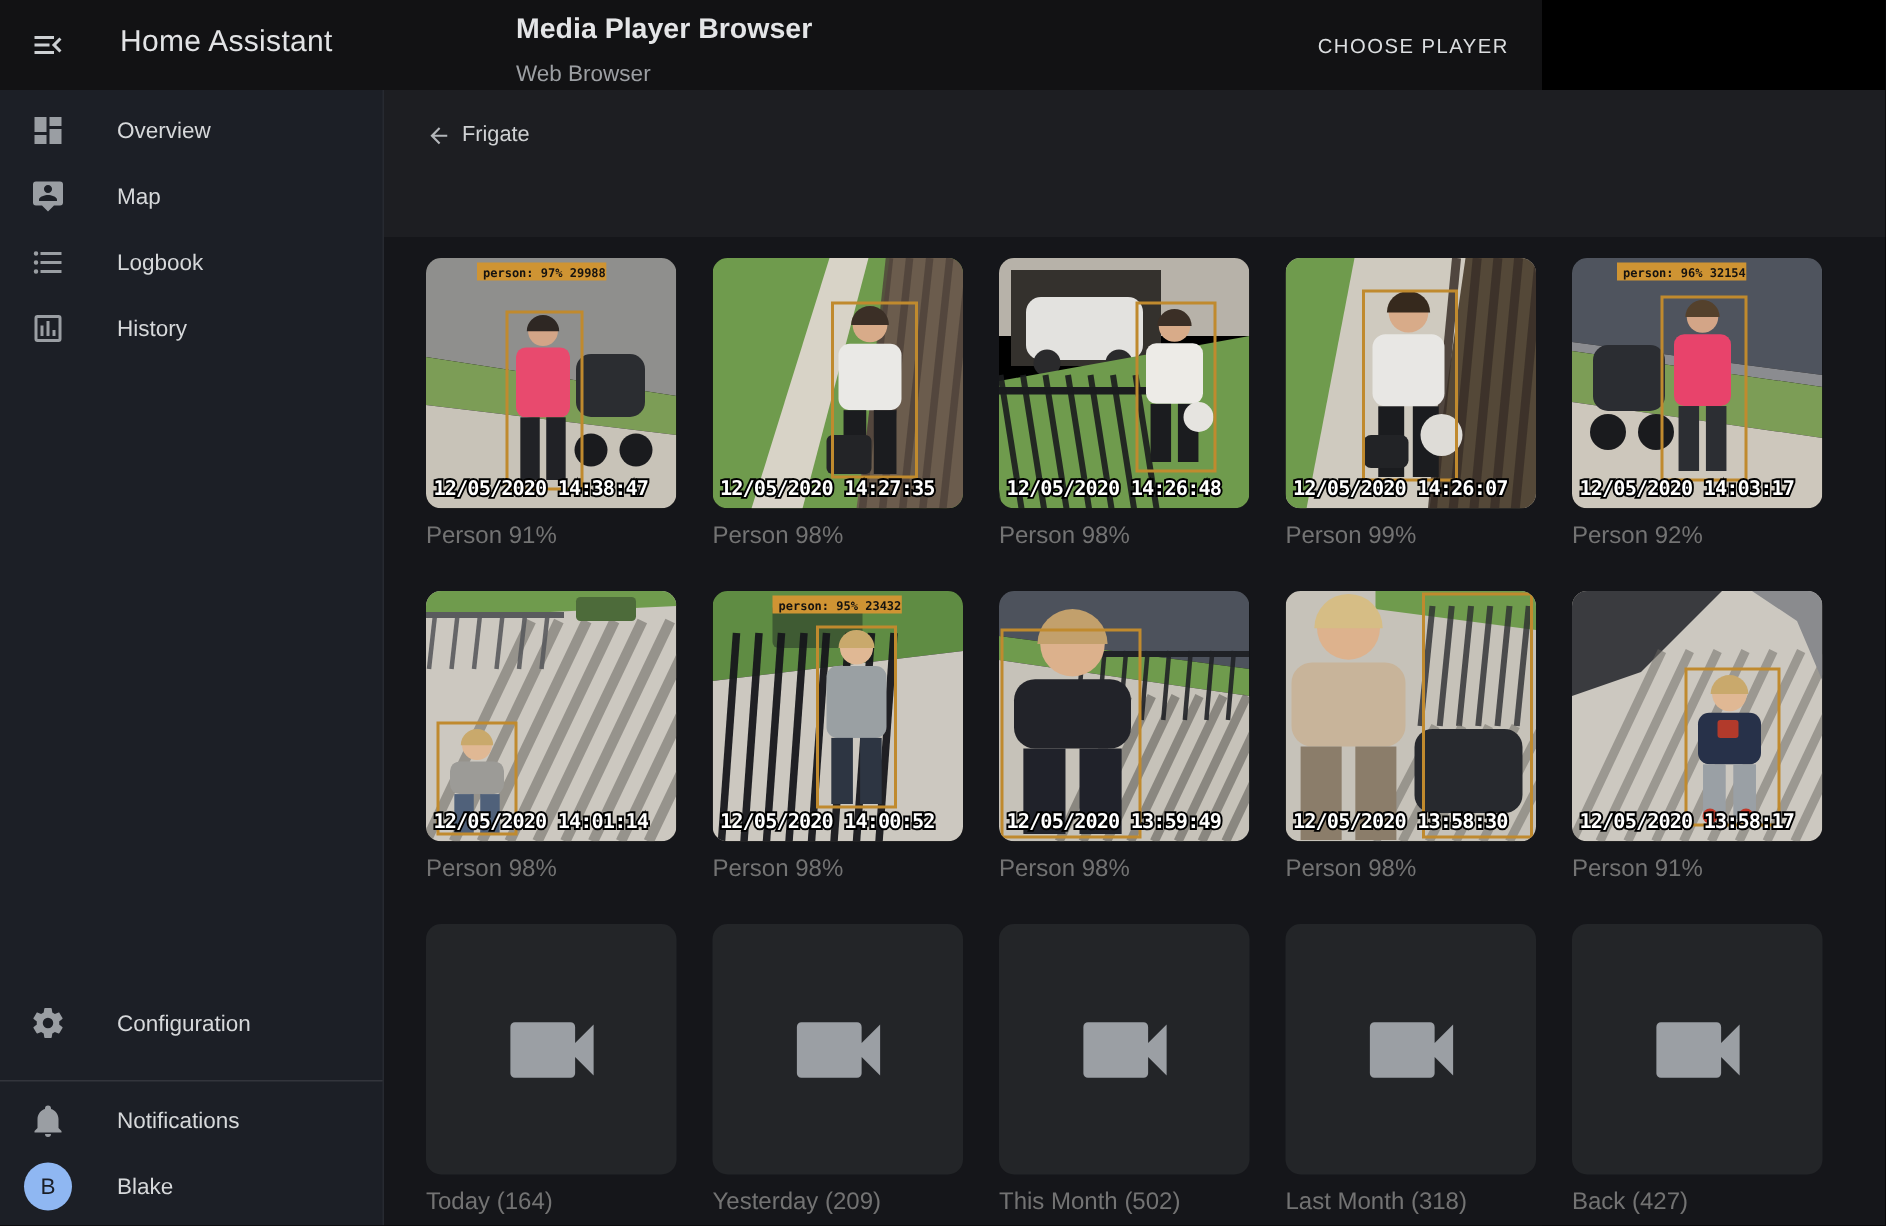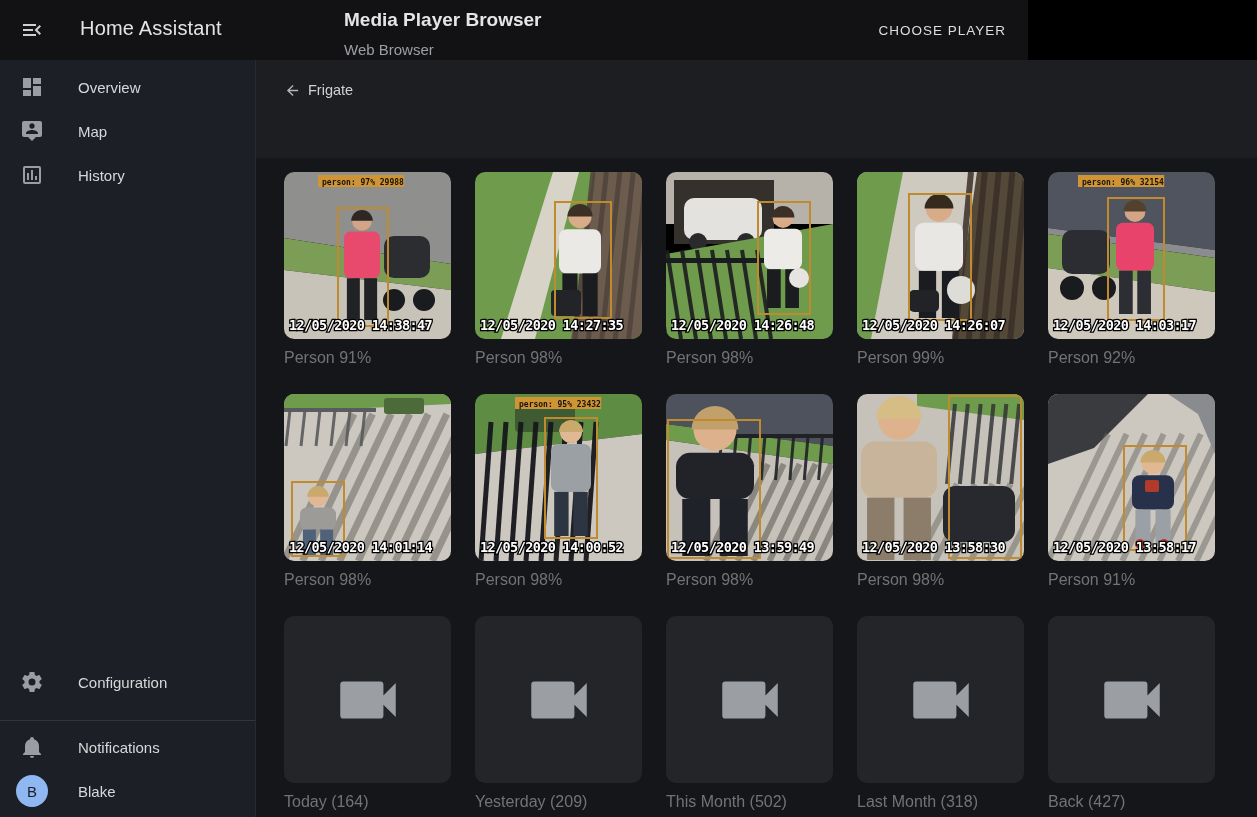"Logbook" div.sb-item { html: none -> <div> <span><svg> <path></path> </svg></span> <span>Logbook</span> </div> }
